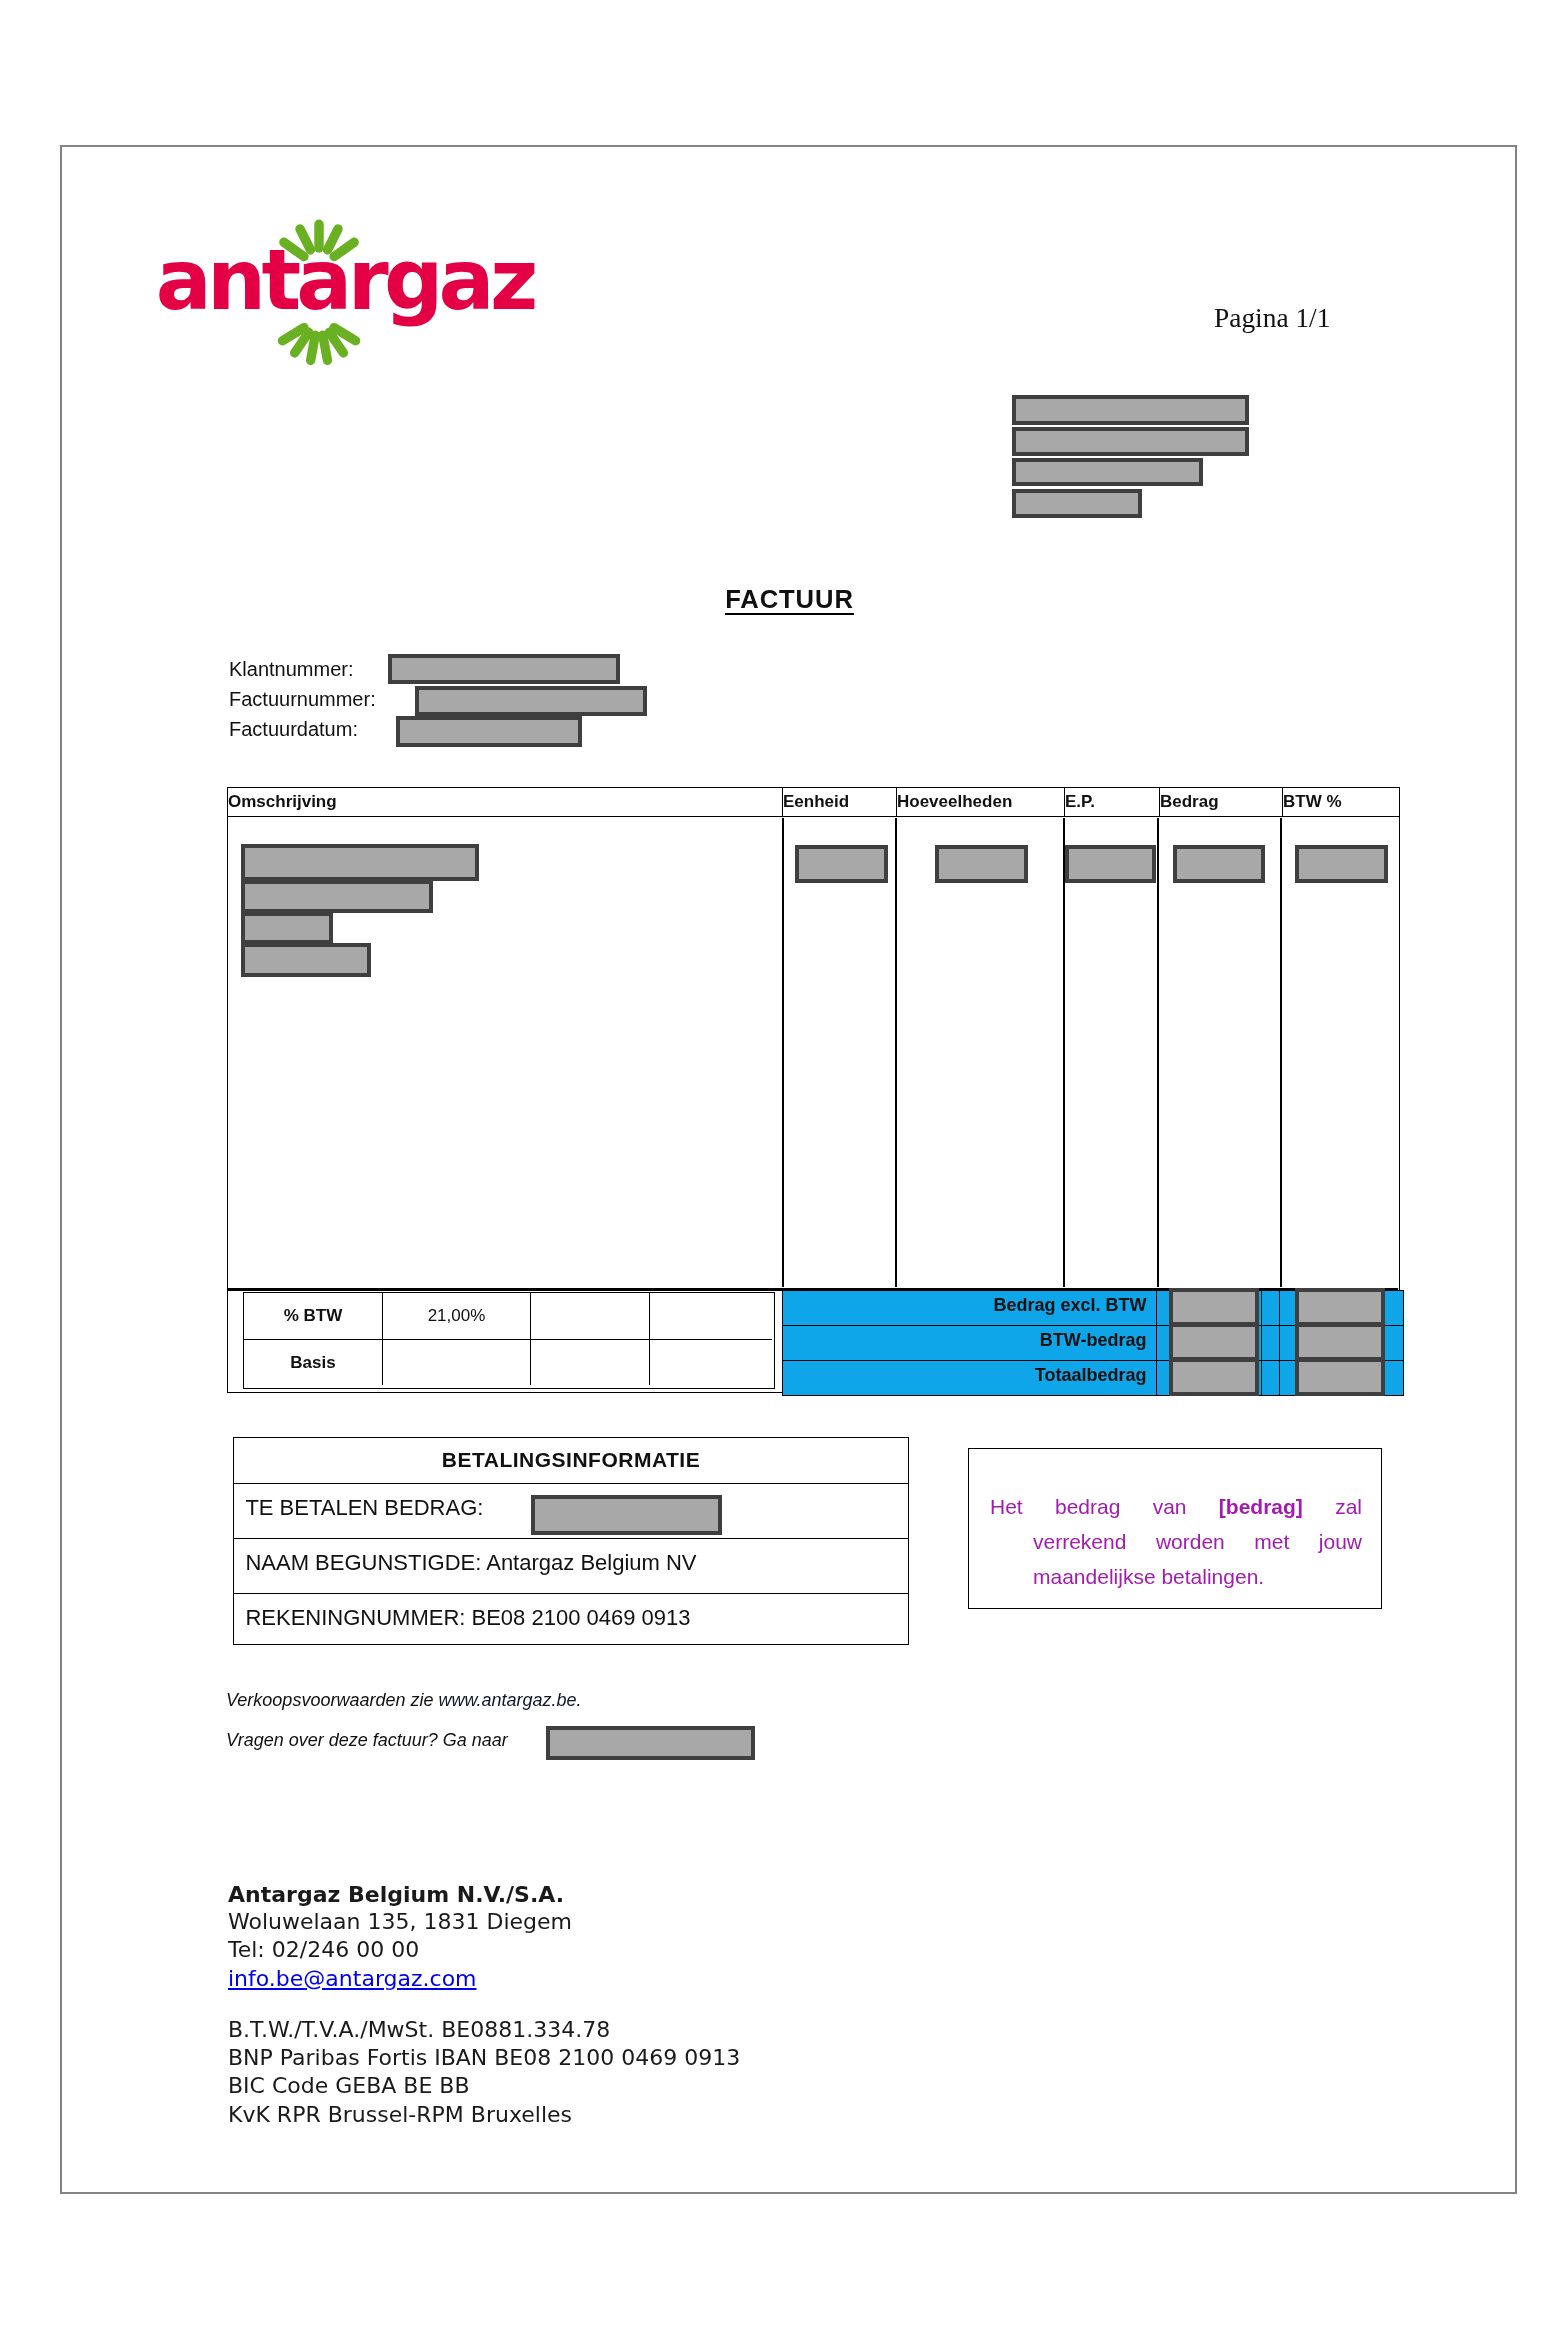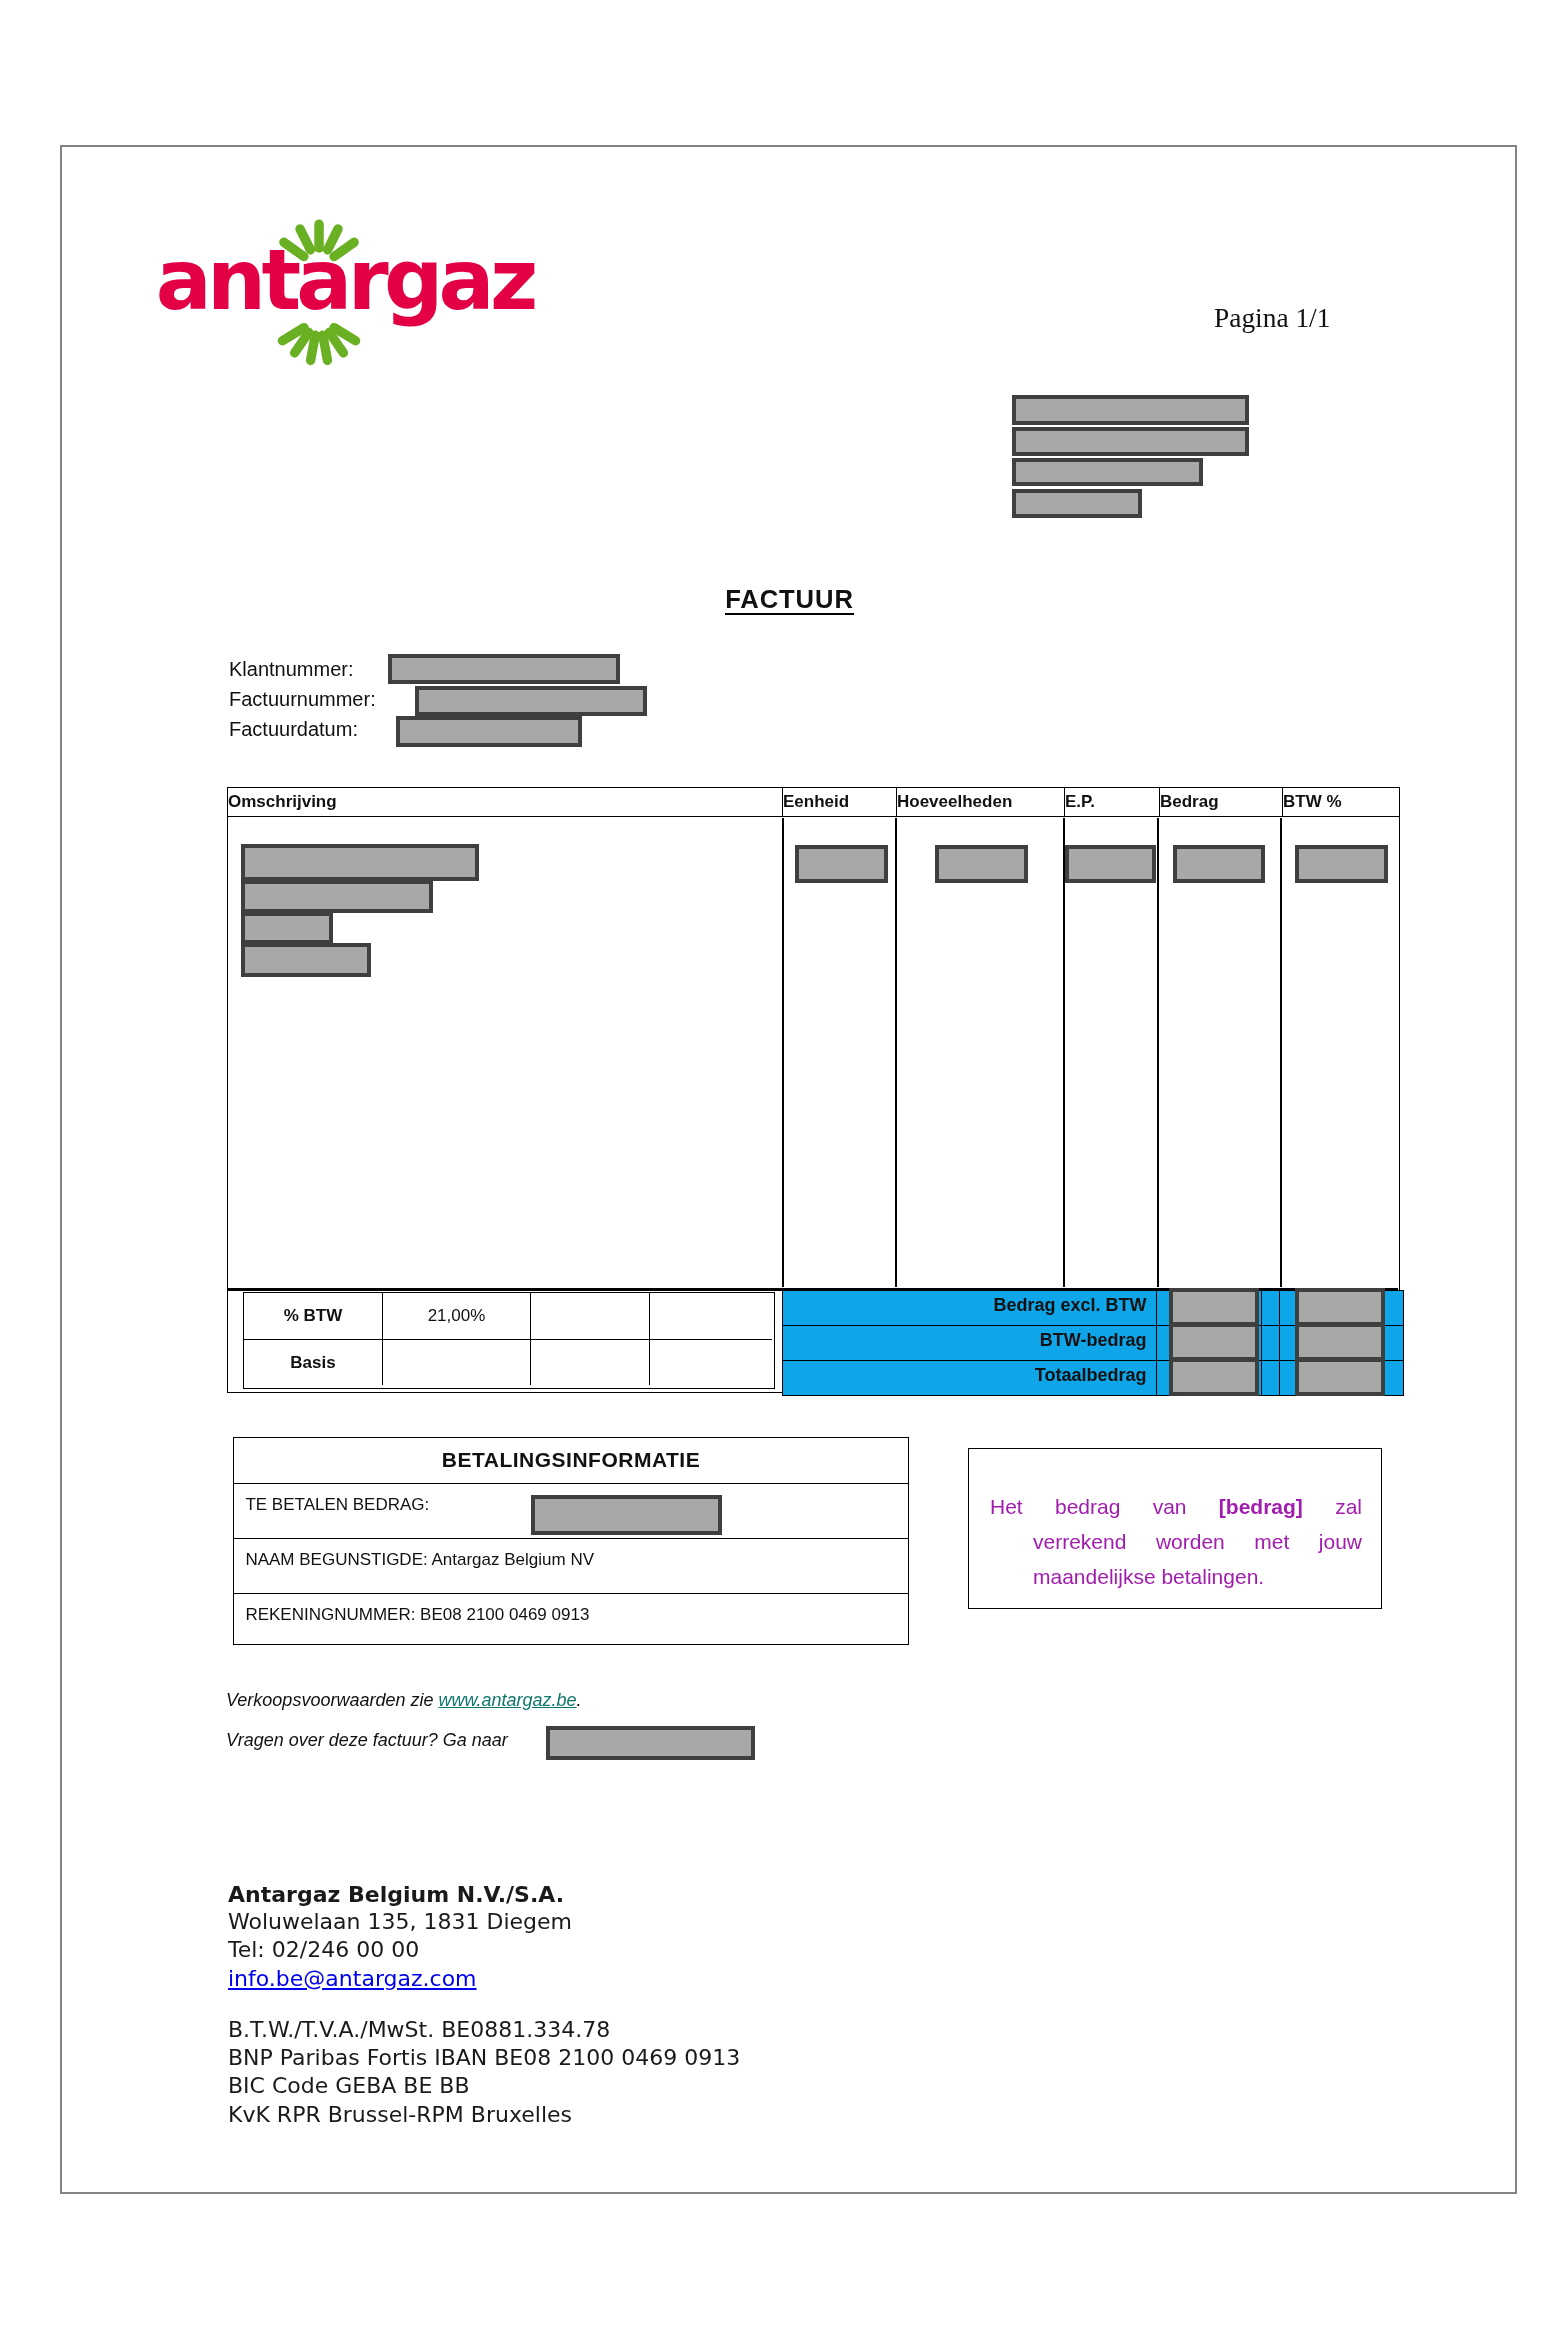"TE BETALEN BEDRAG:" .pay-r { font-size: 17px -> 22px }
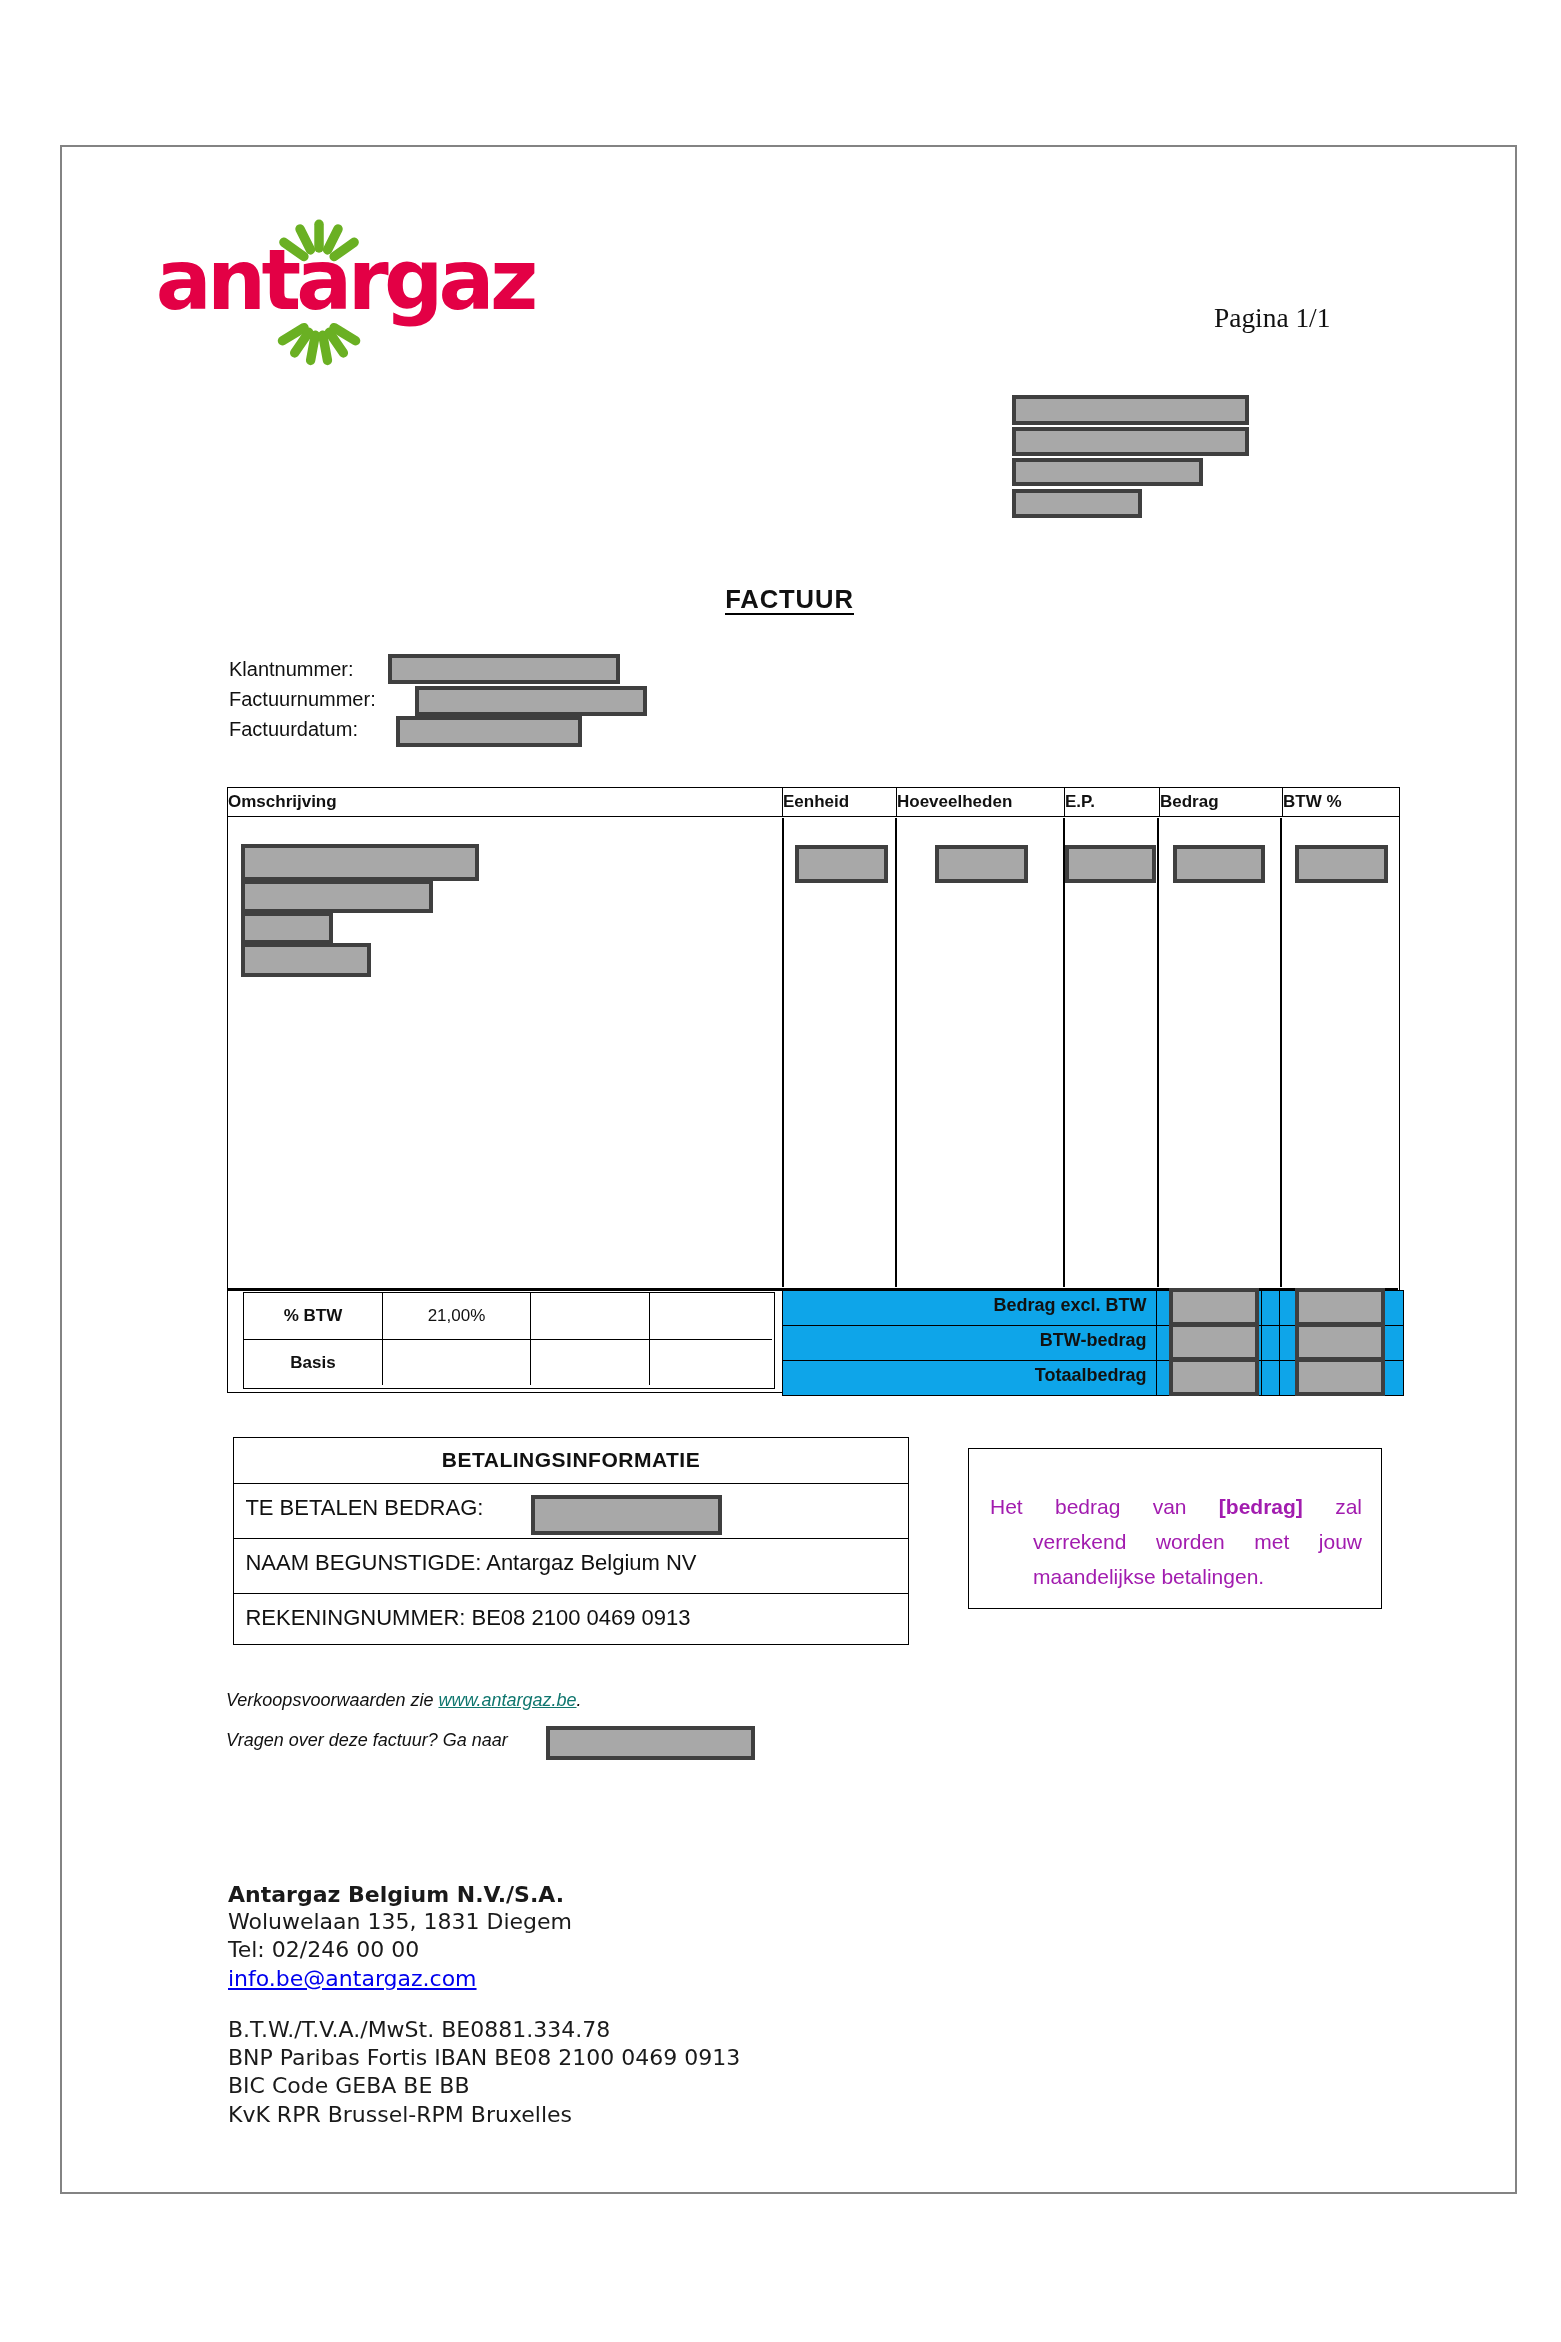"www.antargaz.be" .link { color: #0f766e -> #0f172a; text-decoration: underline -> none }
